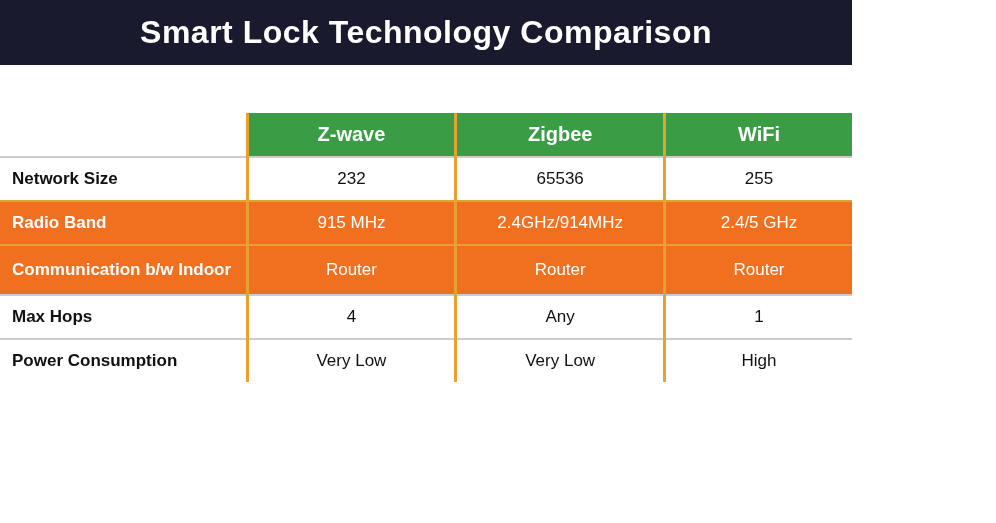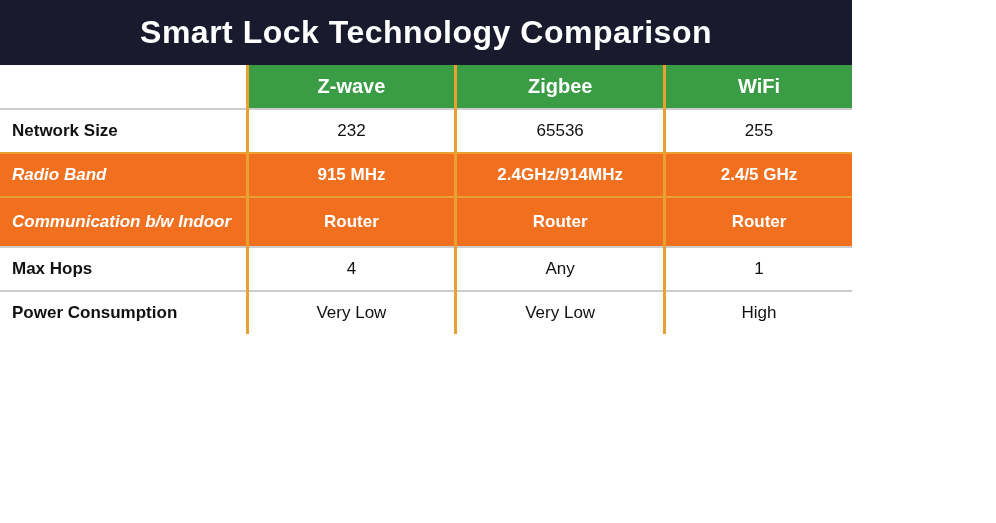"Z-wave" table { margin-top: none -> 48px }
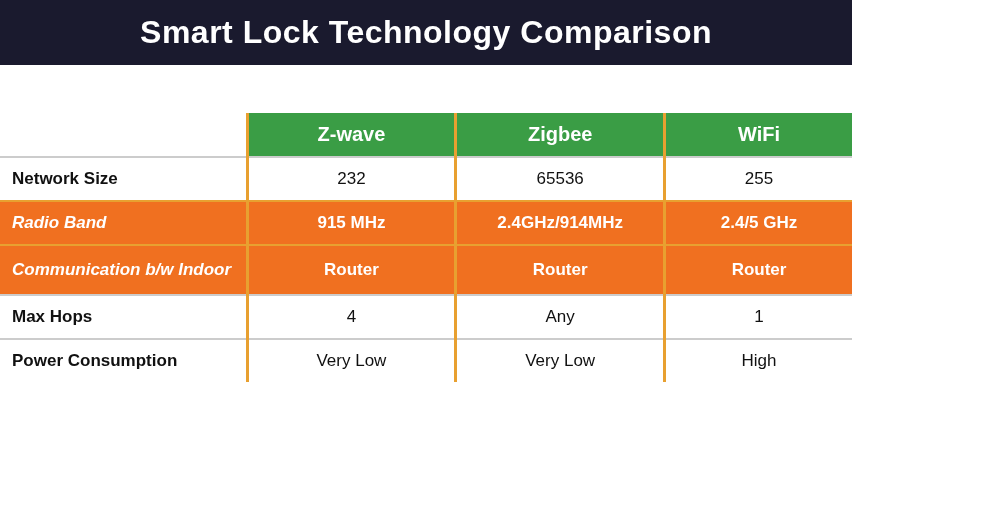"Radio Band" tr.orange-row td:first-child { font-style: italic -> none }
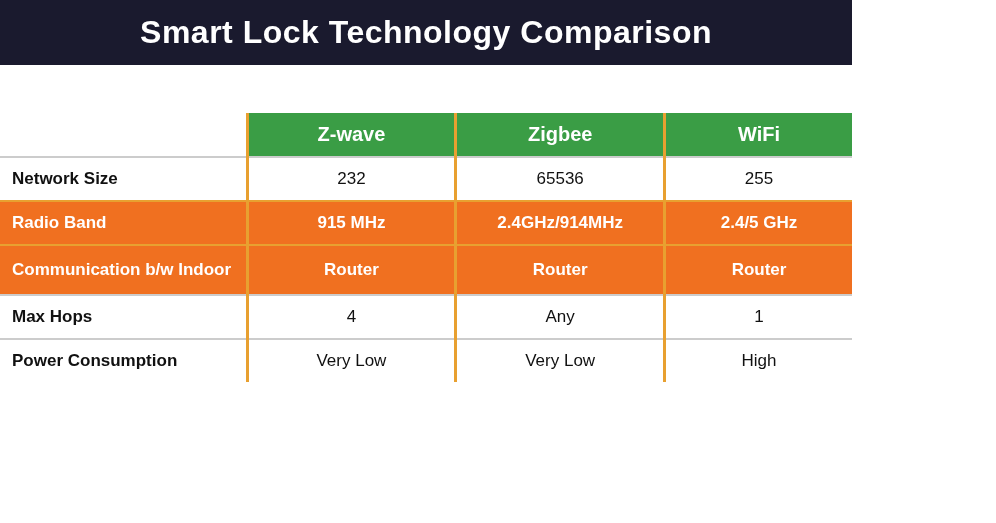"915 MHz" tr.orange-row td { font-weight: 700 -> 400 }
